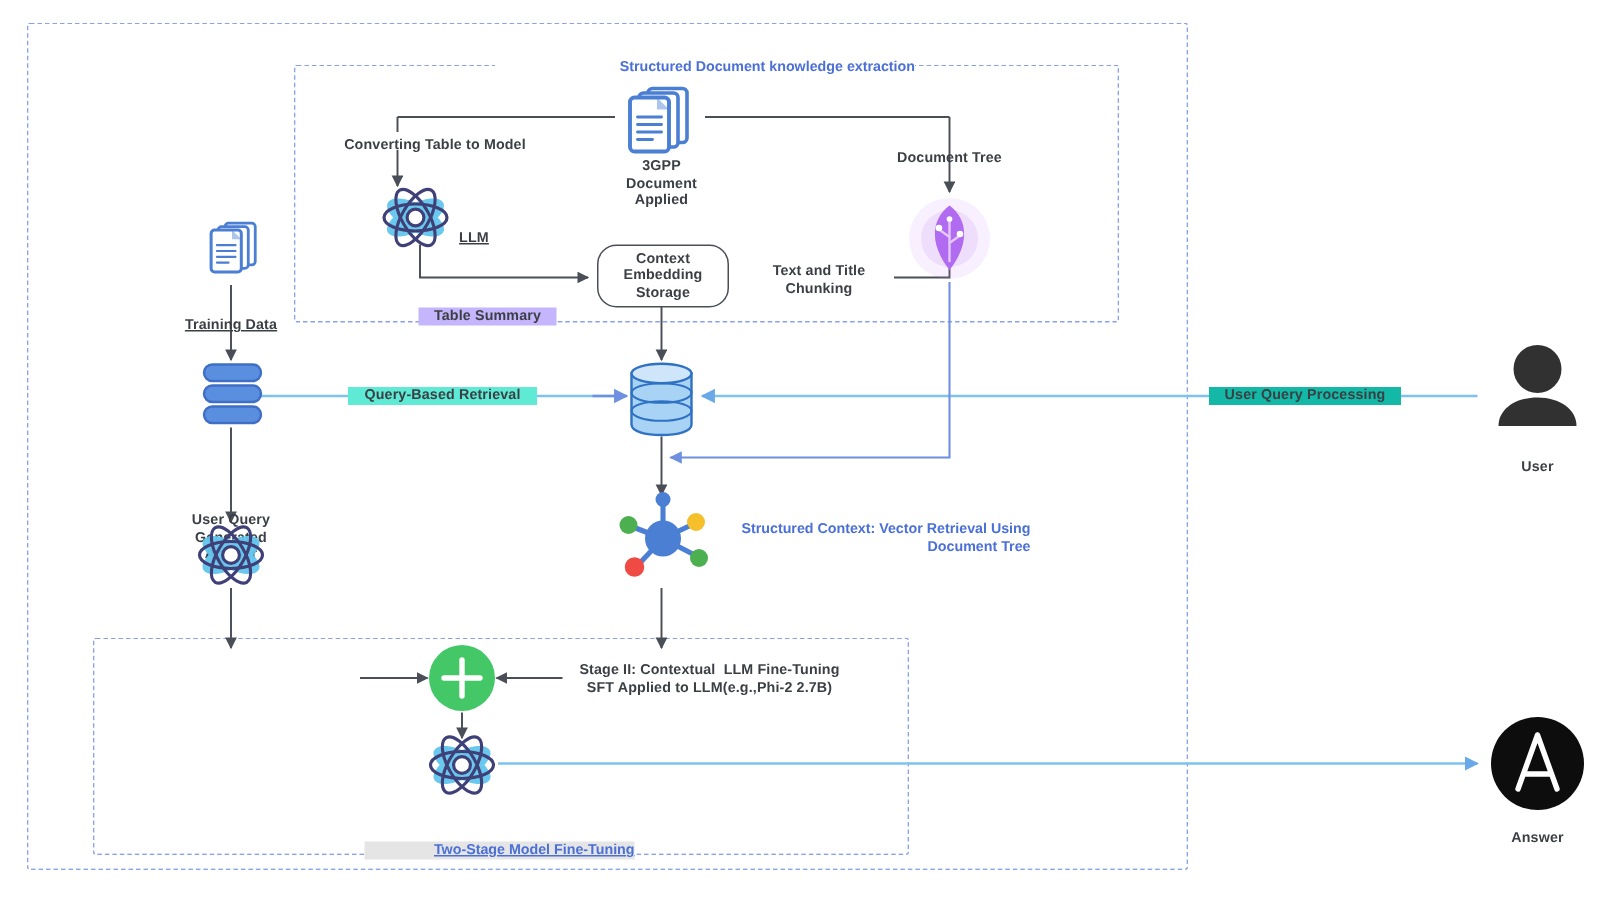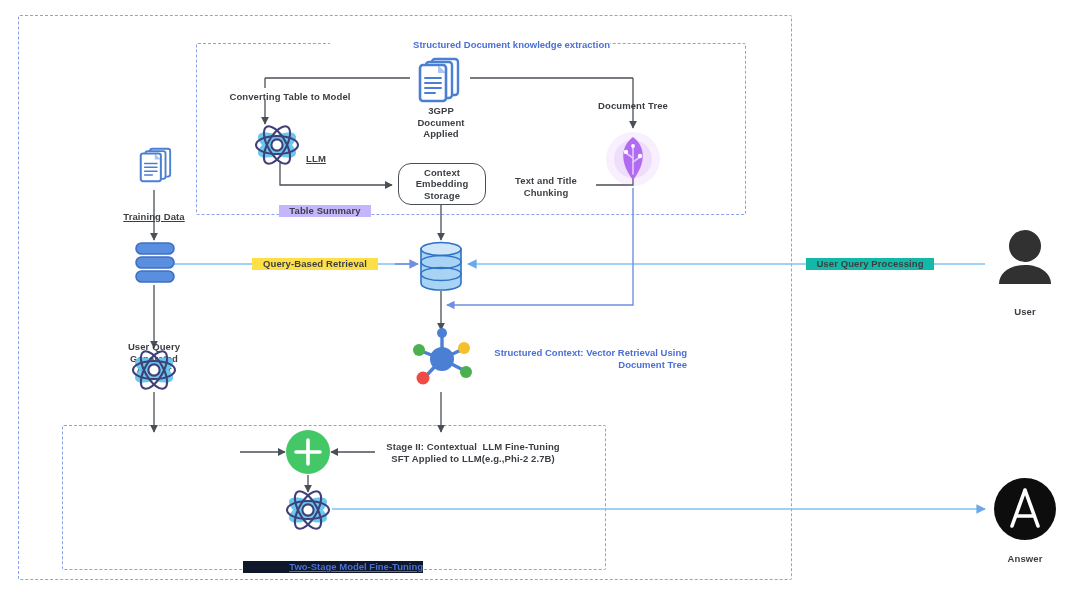"Query-Based Retrieval" div.lbl { background: #fde047 -> #5eead4; left: 252px -> 232px }
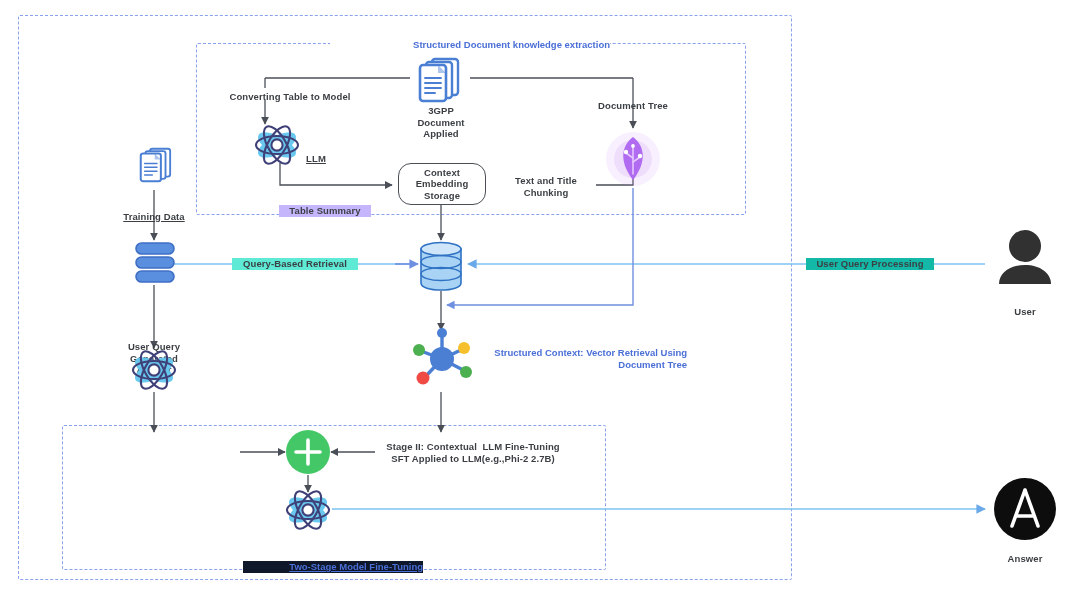"Two-Stage Model Fine-Tuning" div.blbl { background: #0f172a -> #e5e5e5 }
